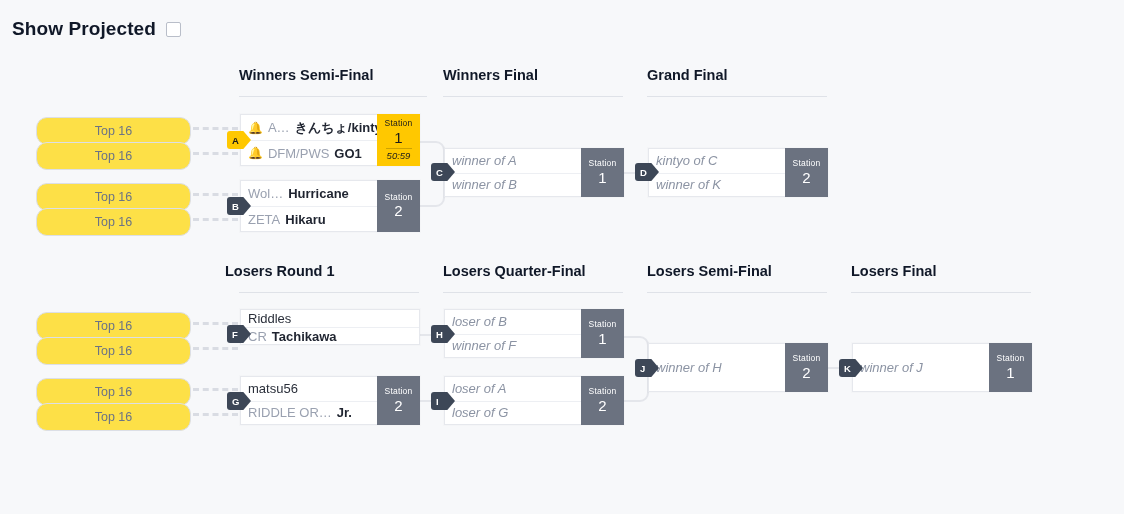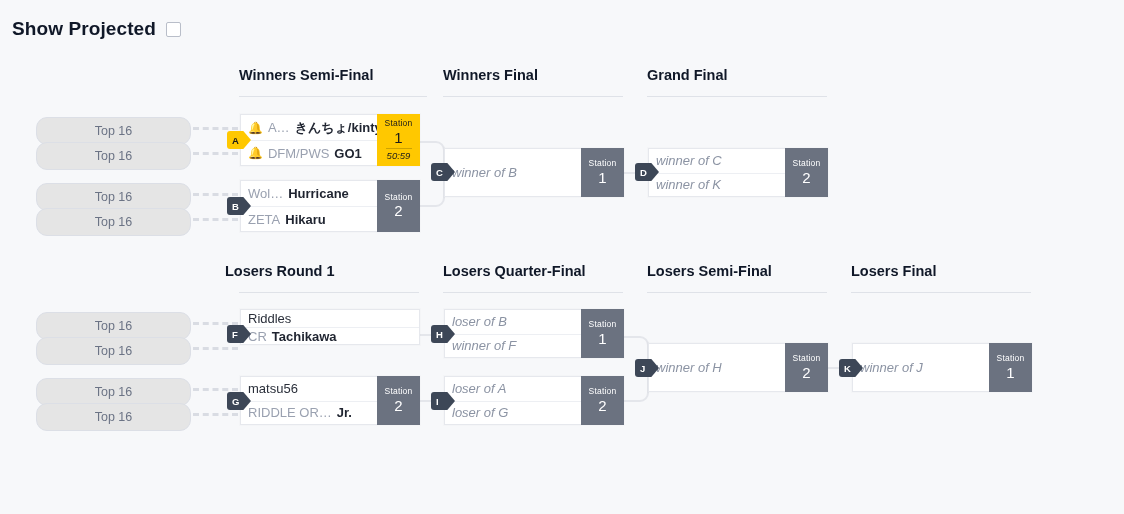"Top 16" .seed { background: #e5e5e5 -> #fde047 }
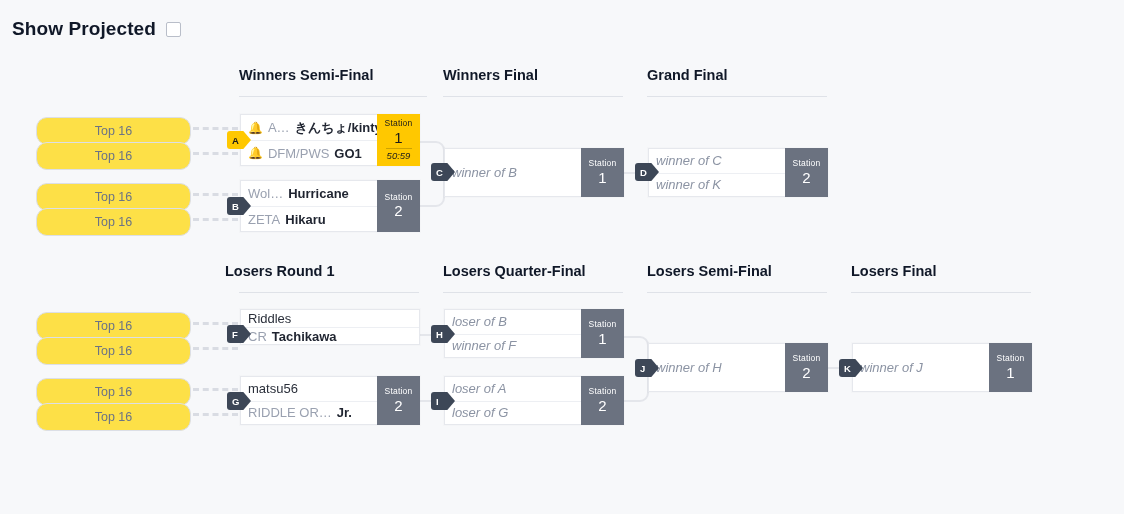"winner of A" div.slot { html: none -> <div> <span>winner of A</span> </div> }
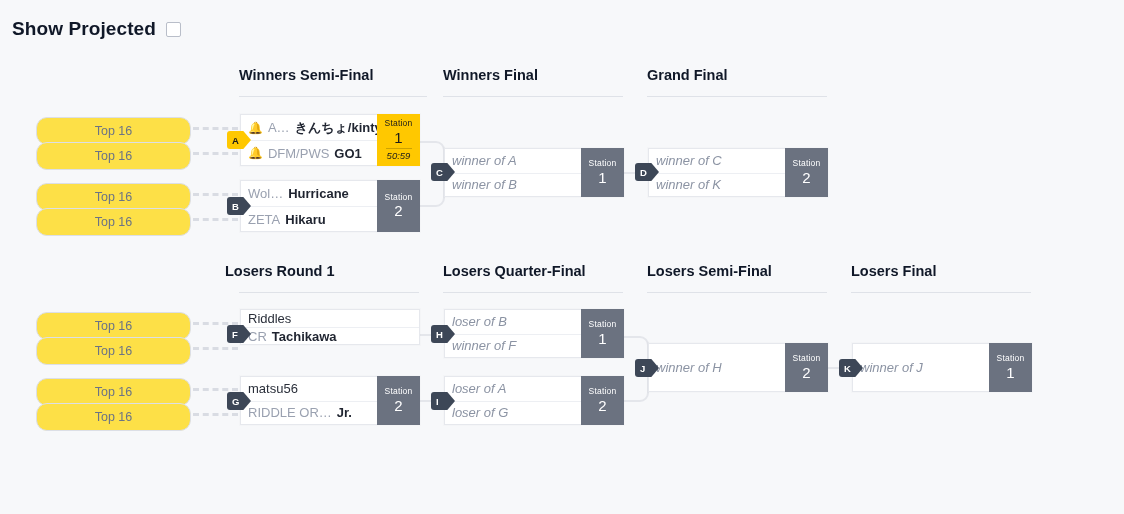"winner of C" span.nm { text: winner -> kintyo }
